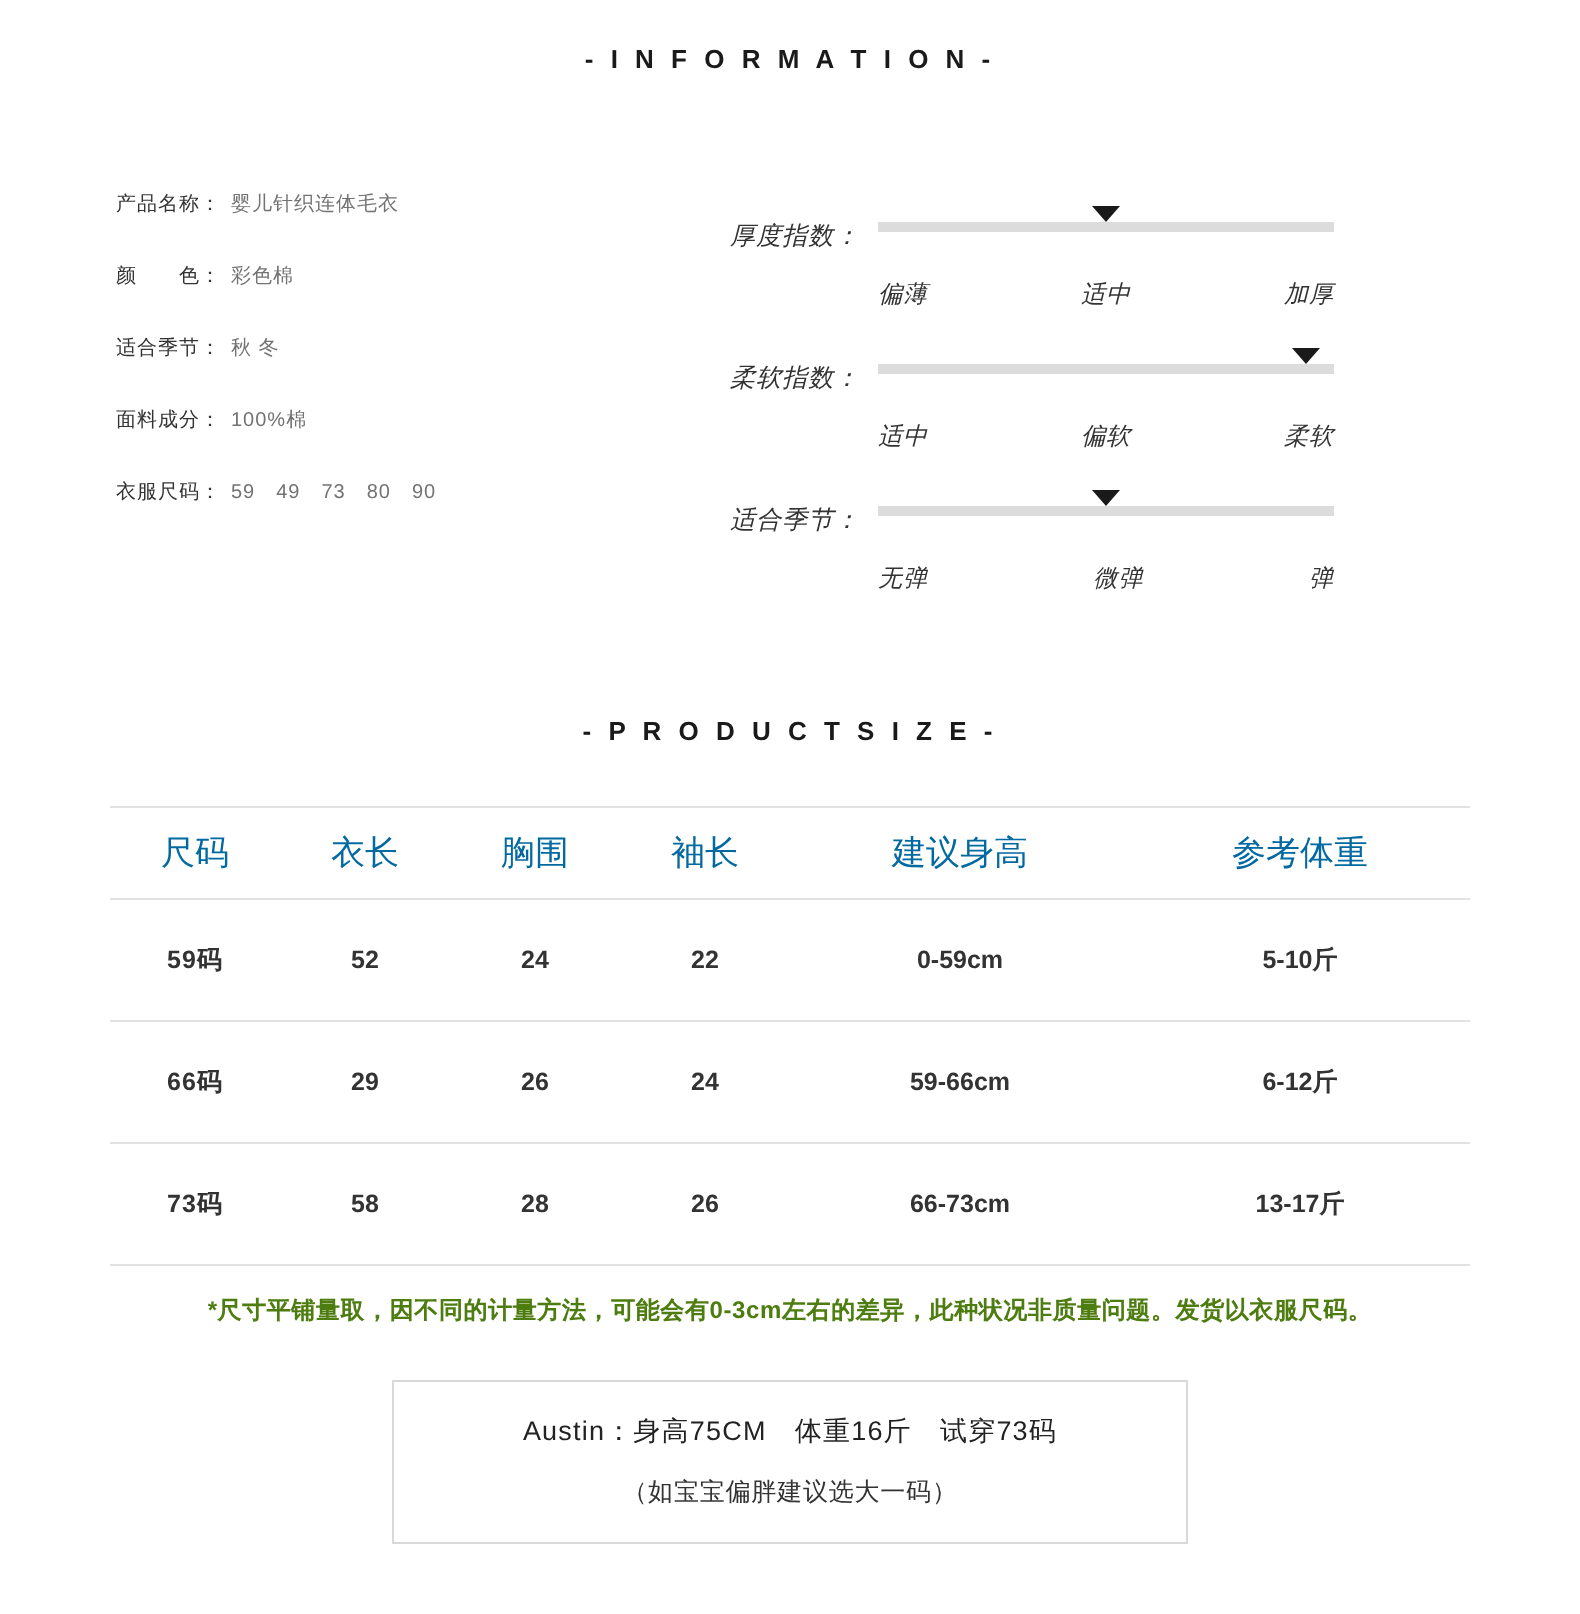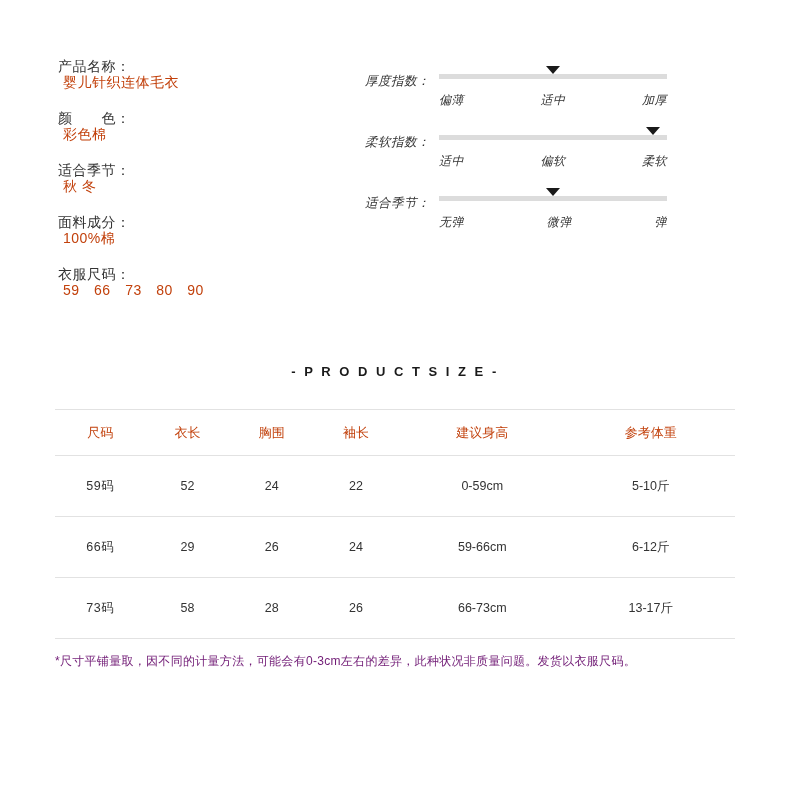"- I N F O" div.section-title { html: none -> <div>- I N F O R M A T I O N -</div> }
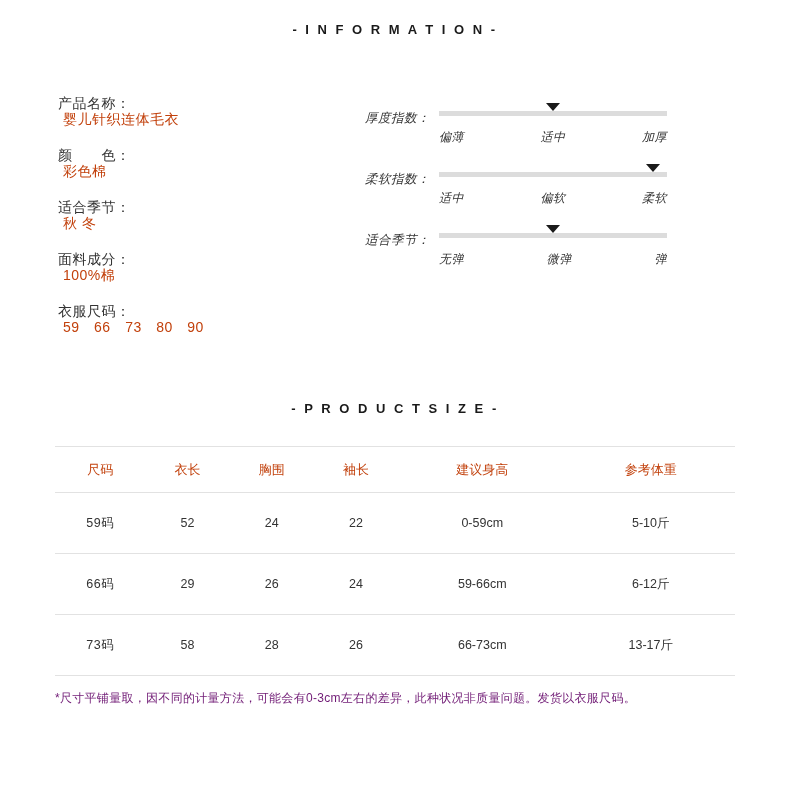"产品名称：" .spec-row { flex-direction: column -> none; font-size: 14px -> 10px }
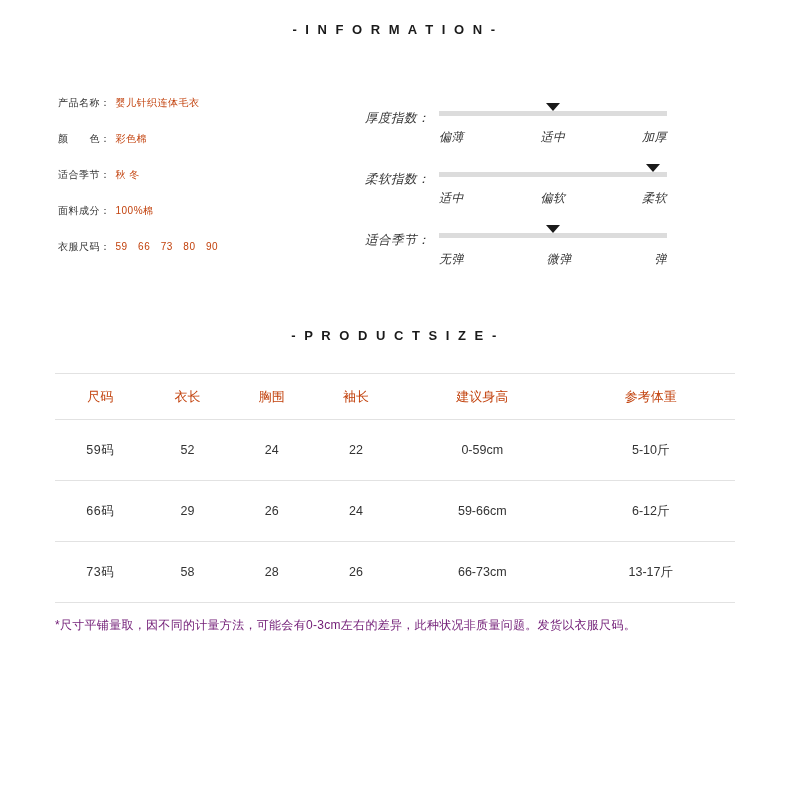"婴儿针织连体毛衣" .spec-value { color: #c2410c -> #737373 }
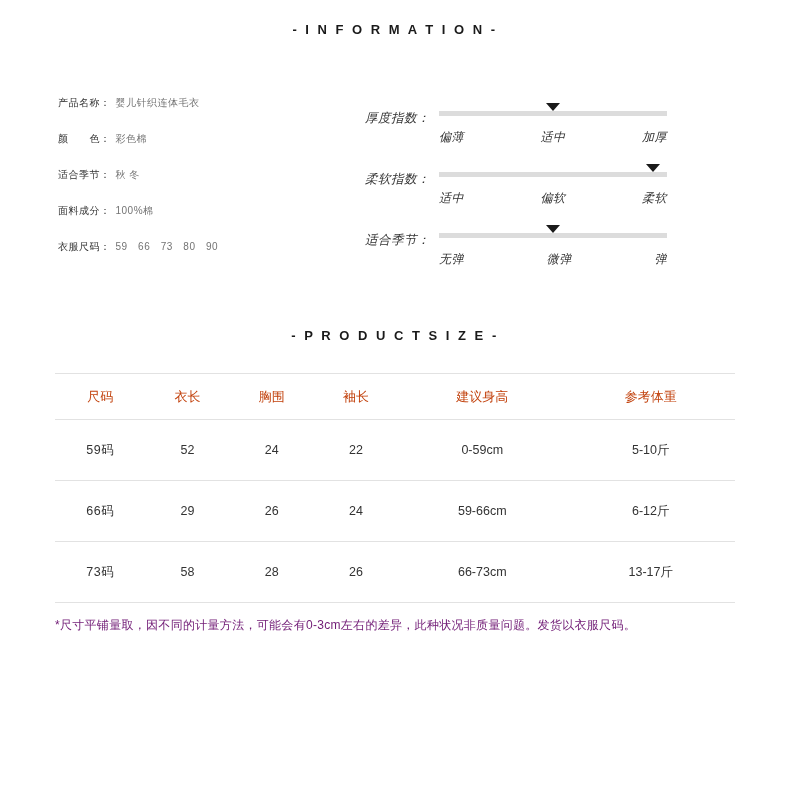"偏薄" .meter-scale { margin-top: 13px -> 23px }
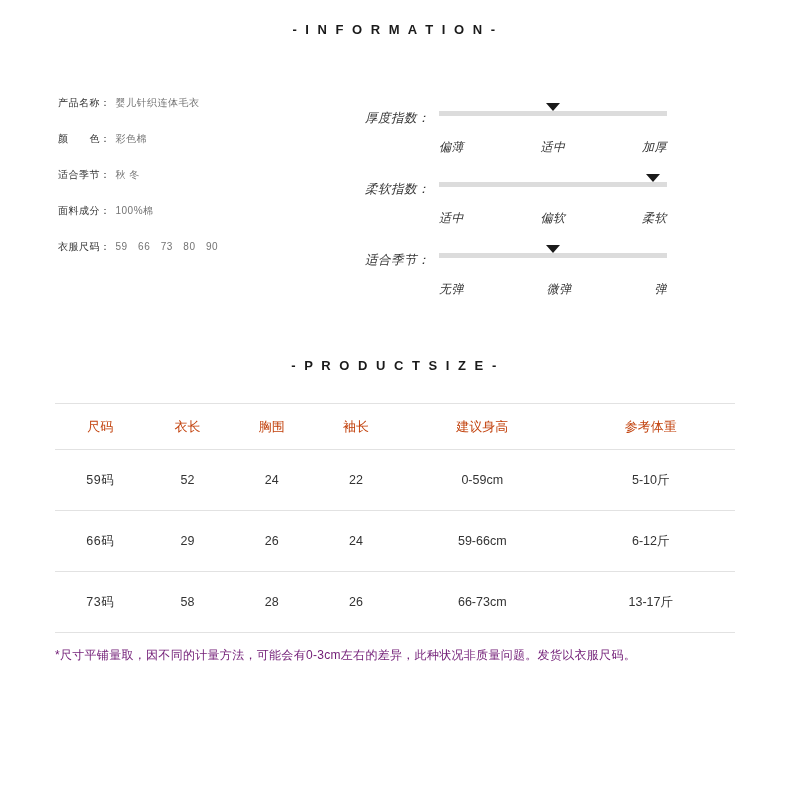"59 66 73 80 90" span.spec-value { text: 66 -> 49 }
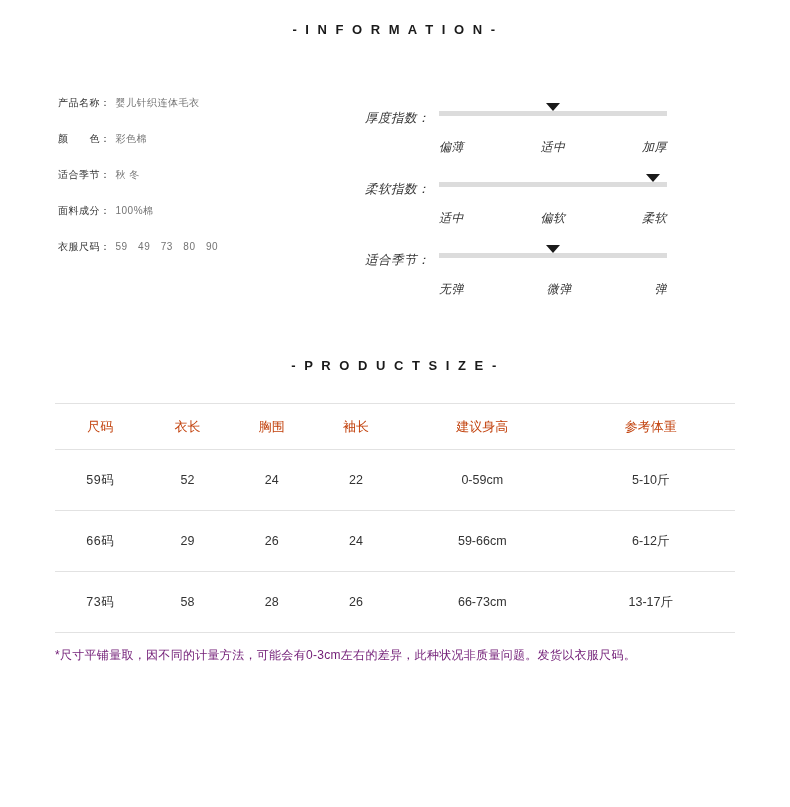"尺码" table.size-table thead th { color: #c2410c -> #0369a1; font-size: 13px -> 17px }
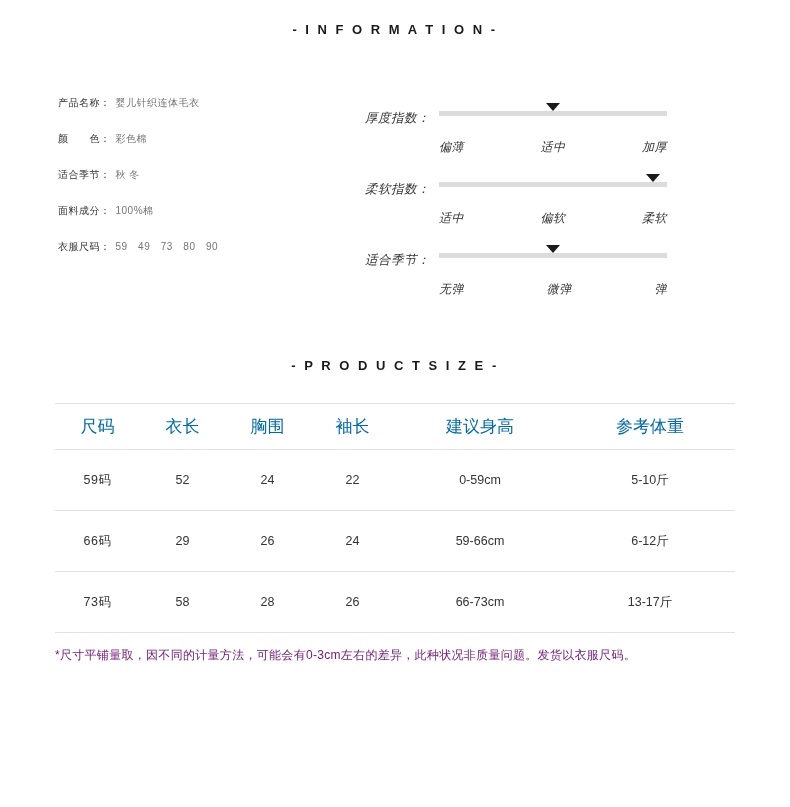"59码" table.size-table th, table.size-table td { font-weight: normal -> bold }
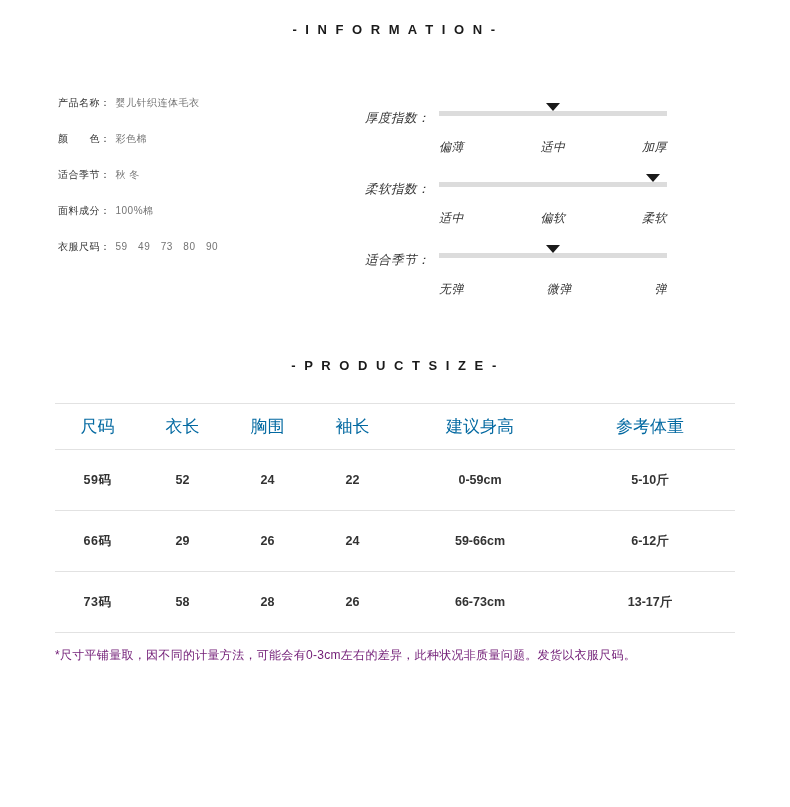"*尺寸平铺量取，因不同的计量方法，可能会有0-3cm左右的差异，此种状况非质量问" .table-note { color: #701a75 -> #4d7c0f; font-weight: none -> bold; text-align: none -> center }
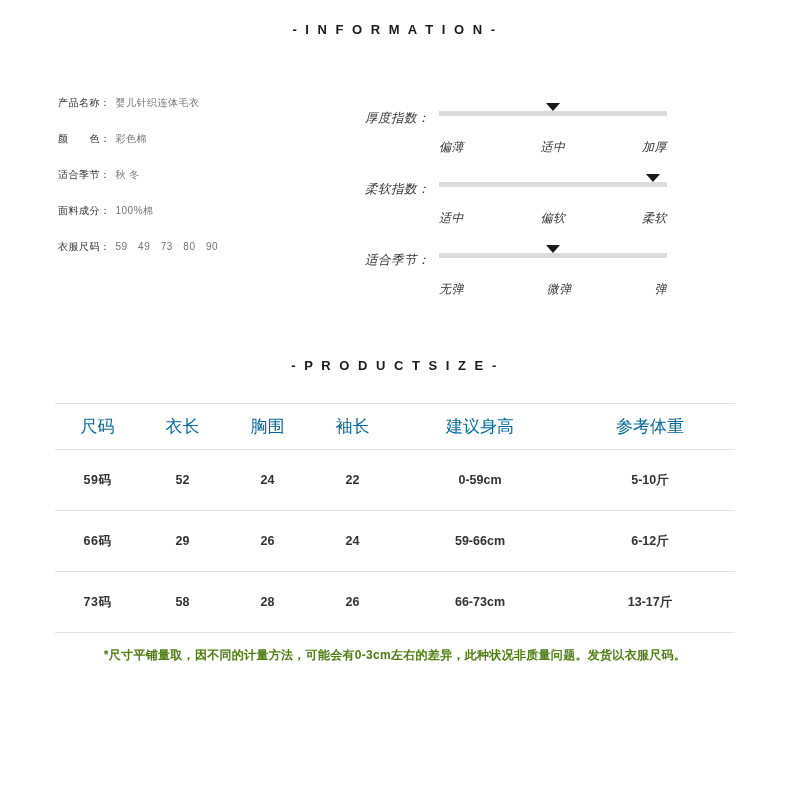"Austin：身高75CM 体重16斤 试穿73码" div.model-box { html: none -> <div> <div>Austin：身高75CM 体重16斤 试穿73码</div> <div>（如宝宝偏胖建议选大一码）</div> </div> }
